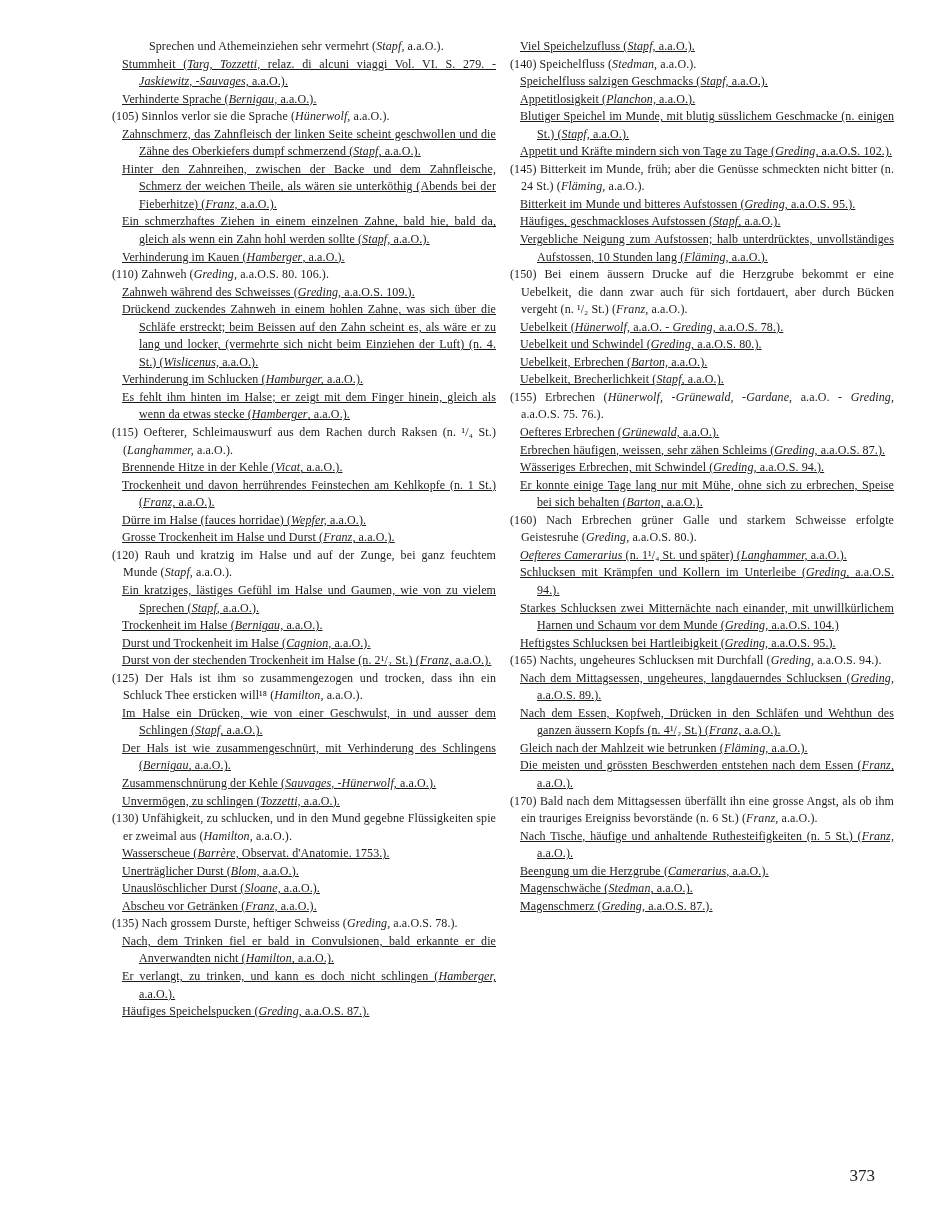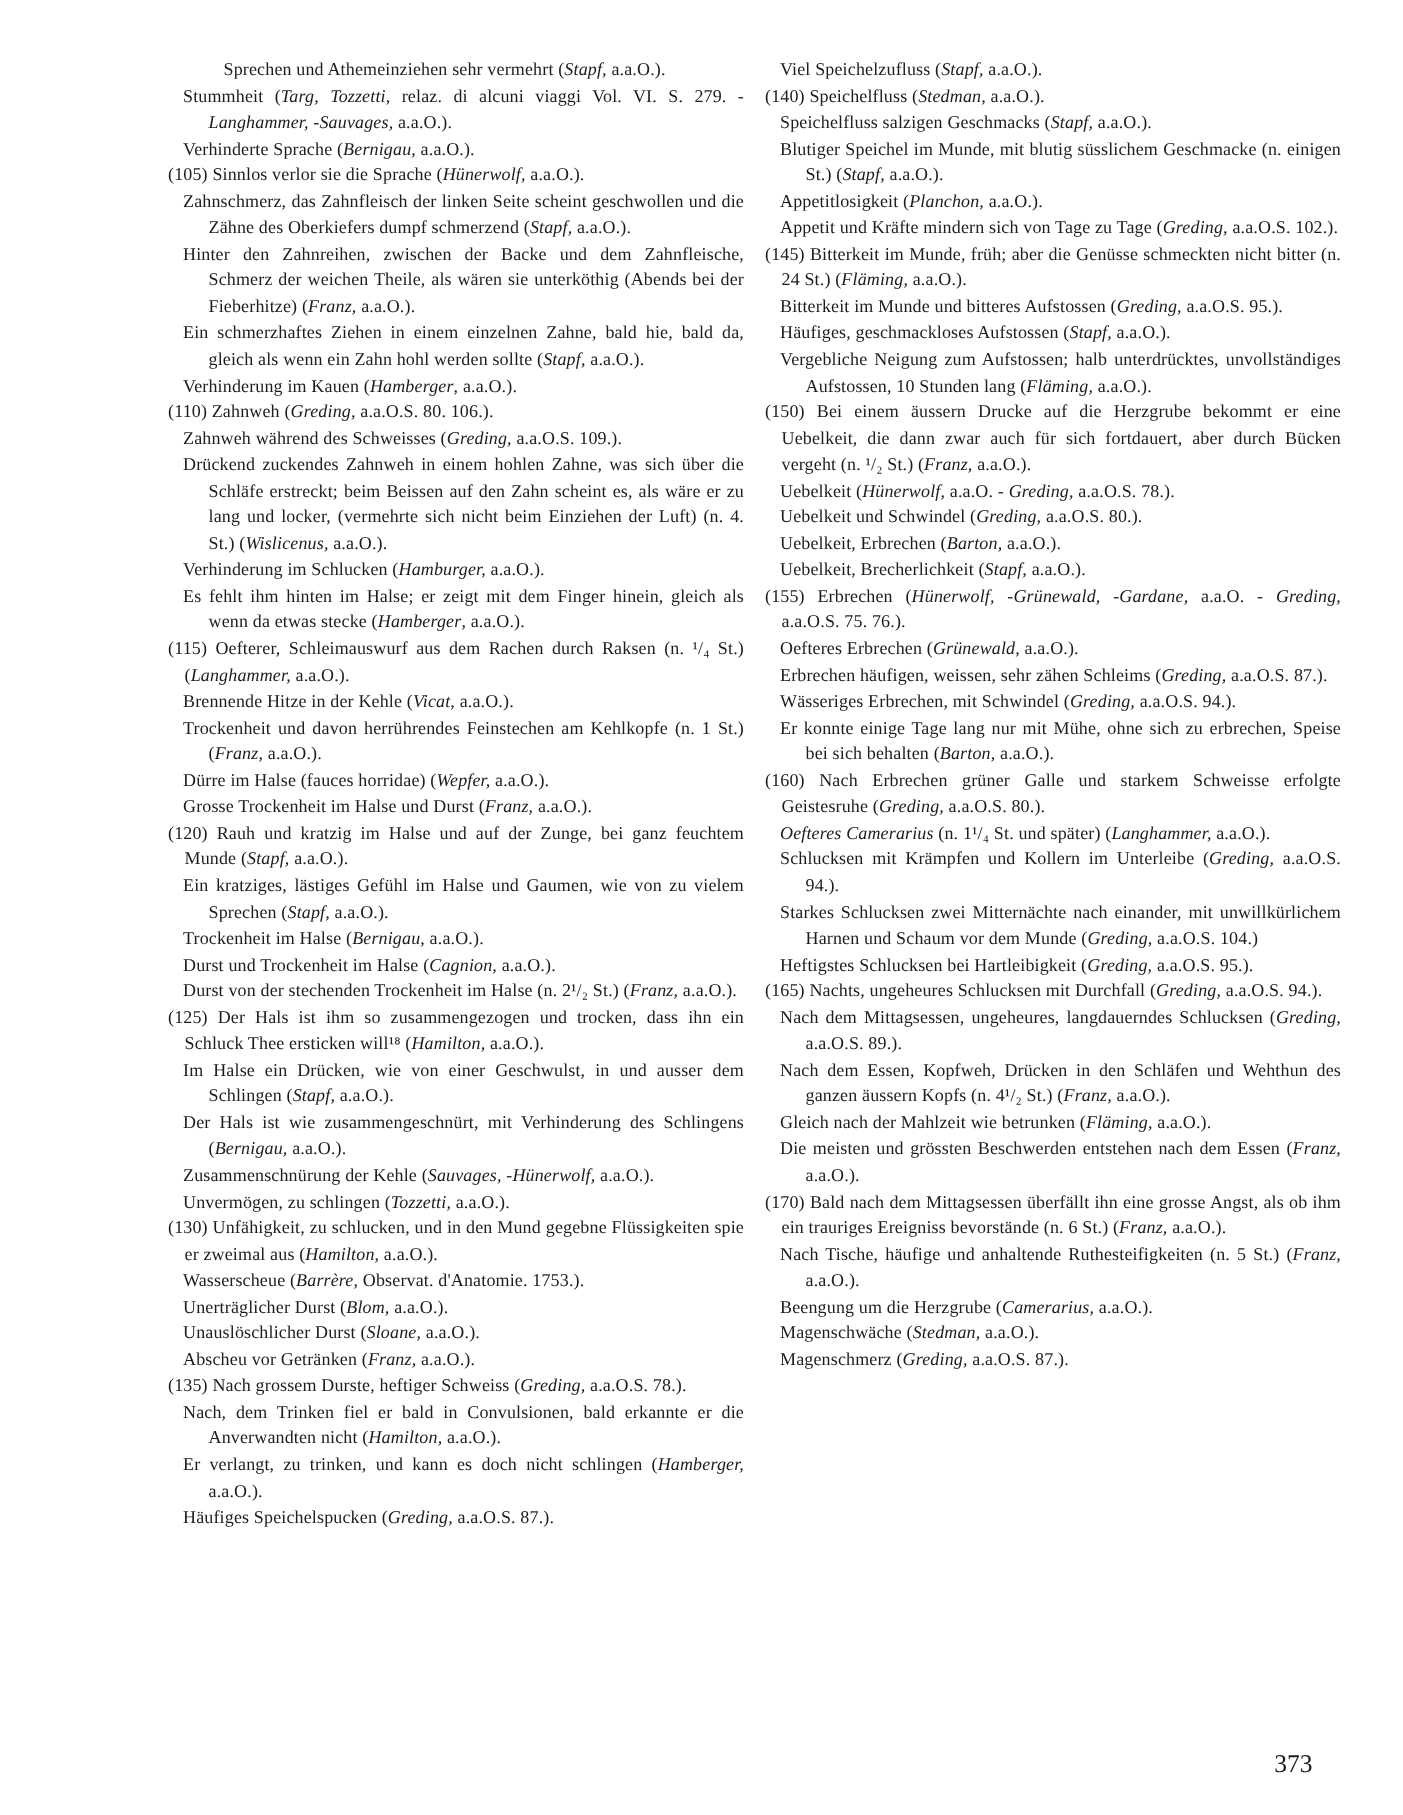"Viel Speichelzufluss (Stapf, a.a.O.)." .entry.unnumbered { text-decoration: none -> underline }
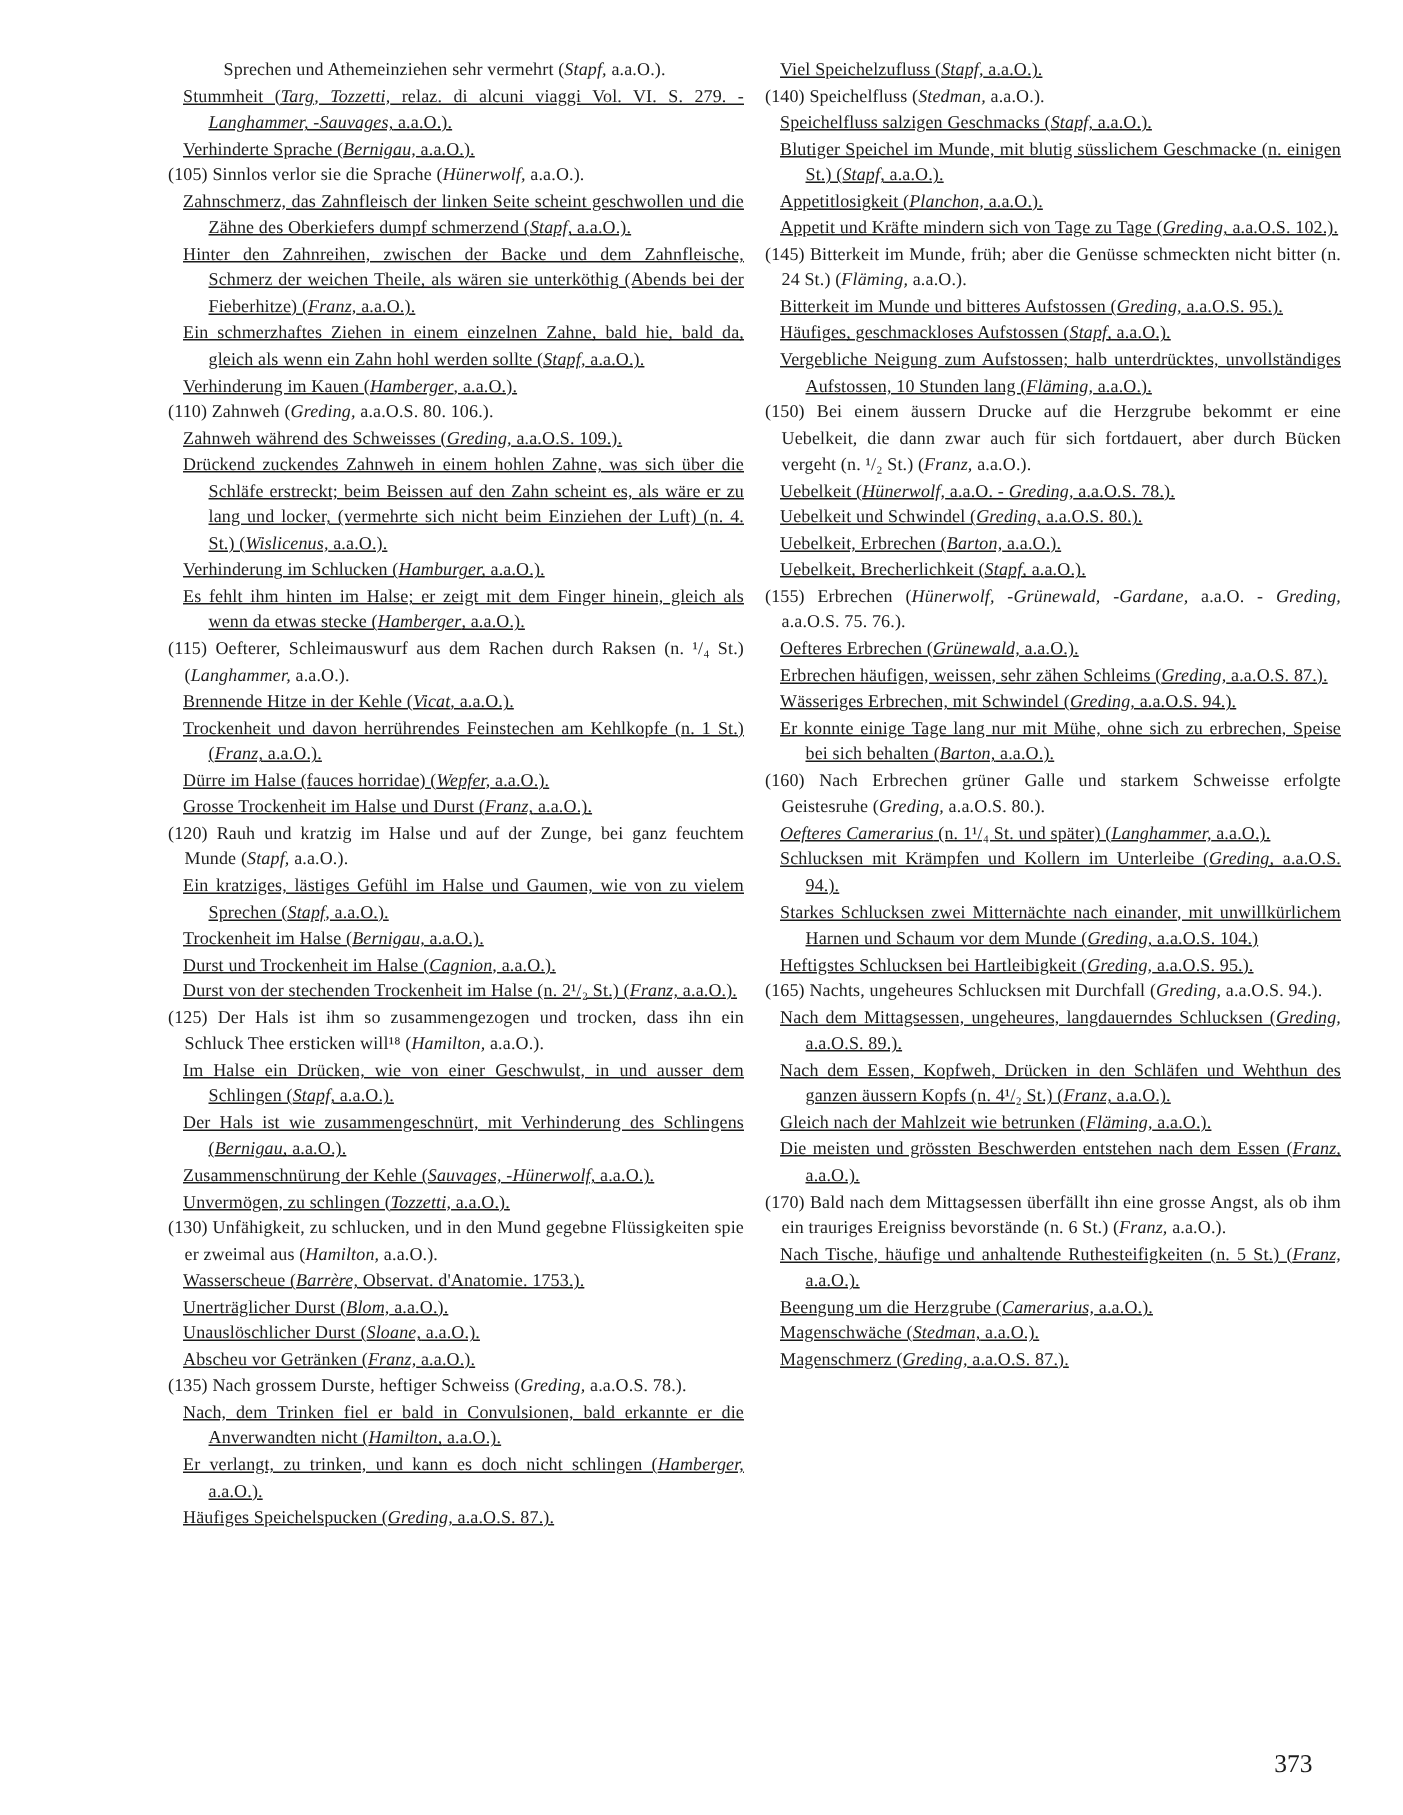"Langhammer, -Sauvages," i { text: Langhammer -> Jaskiewitz }
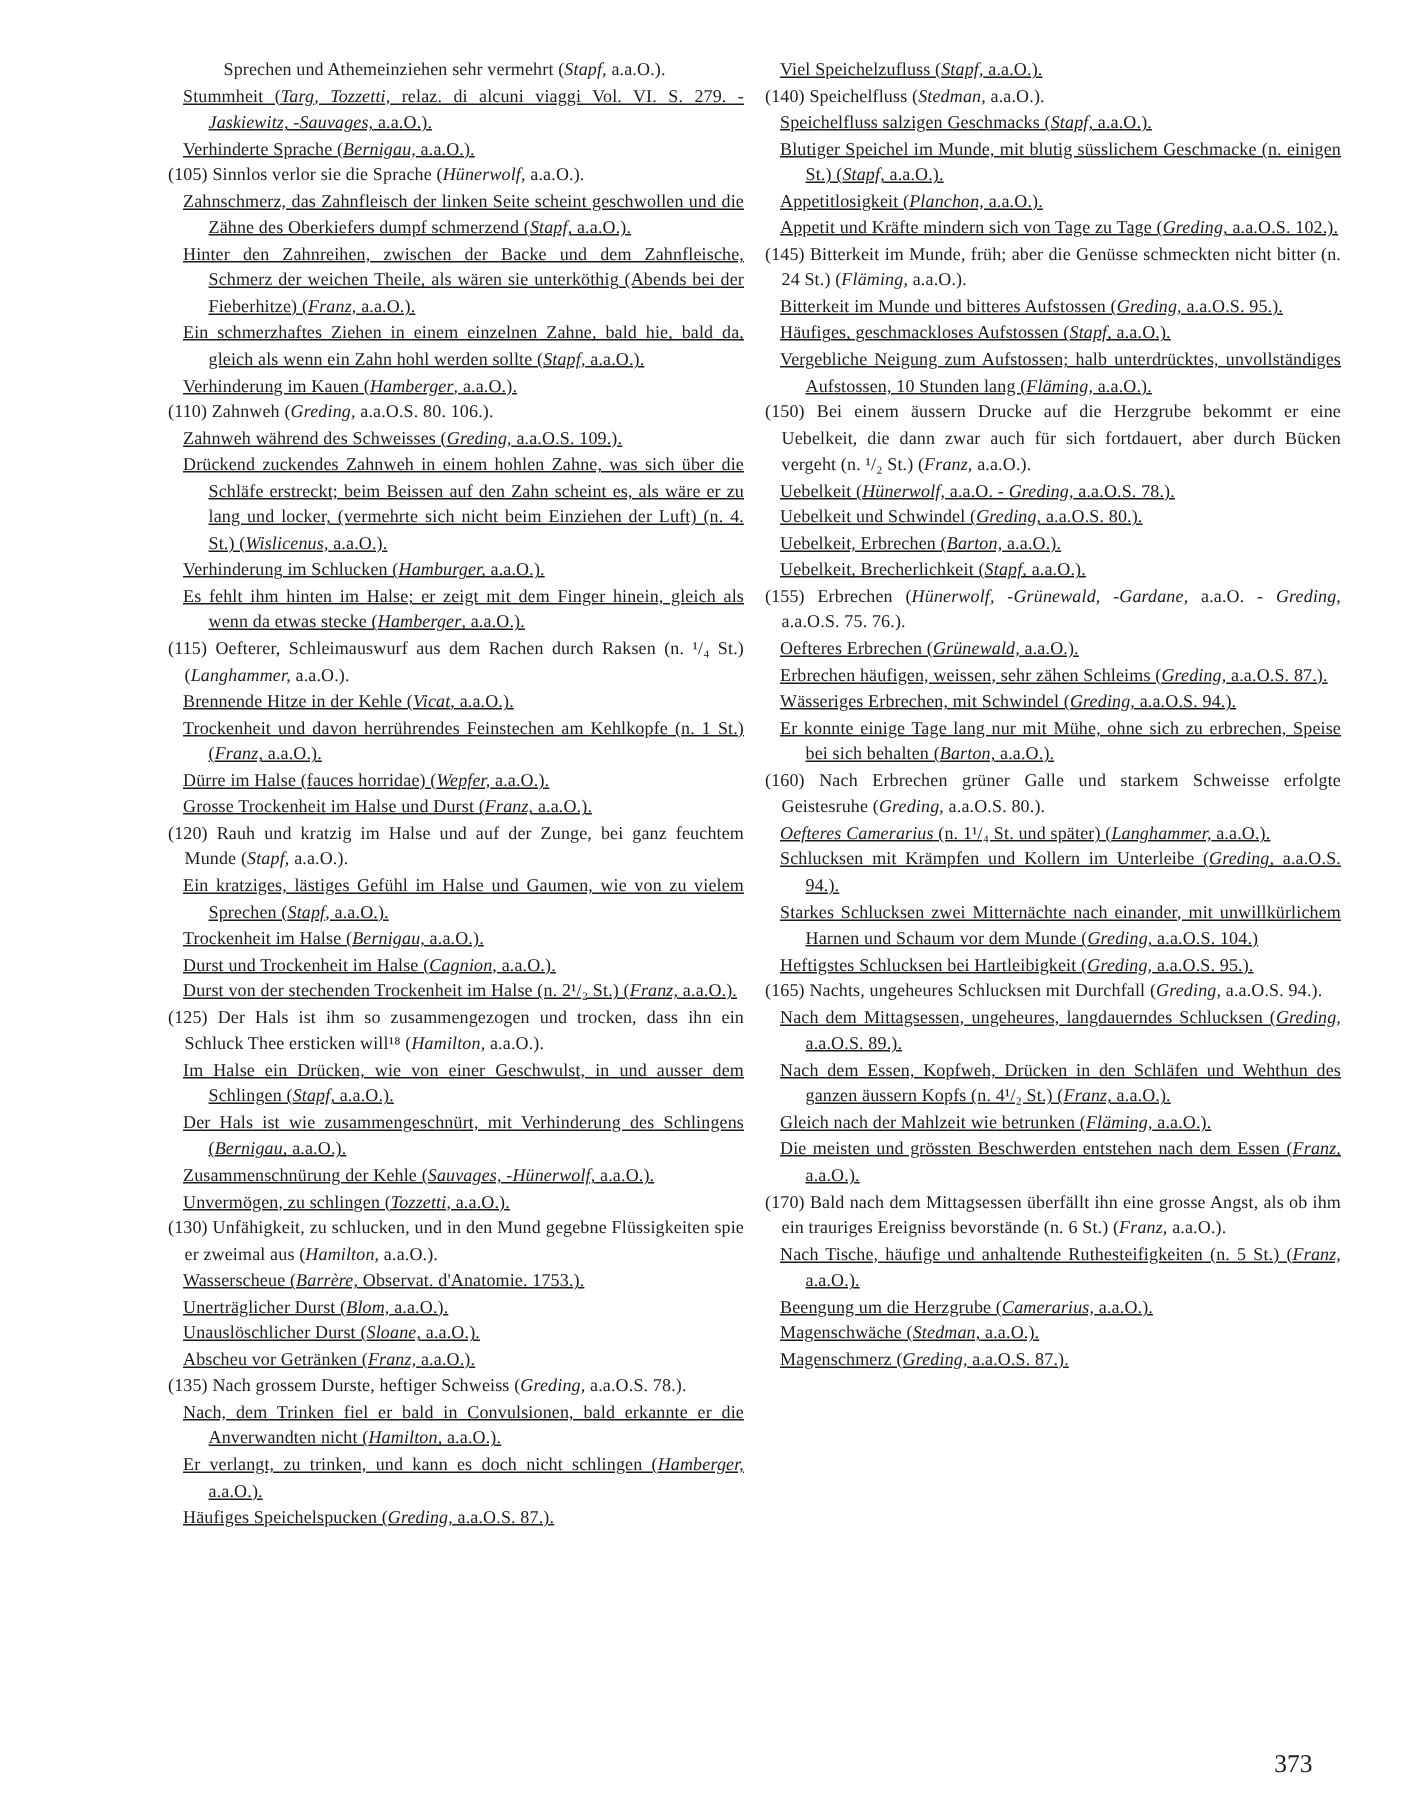"Blutiger Speichel im Munde, mit" p.entry { order: before "Appetitlosigkeit (Planchon, a.a.O.)." -> after "Appetitlosigkeit (Planchon, a.a.O.)." }
